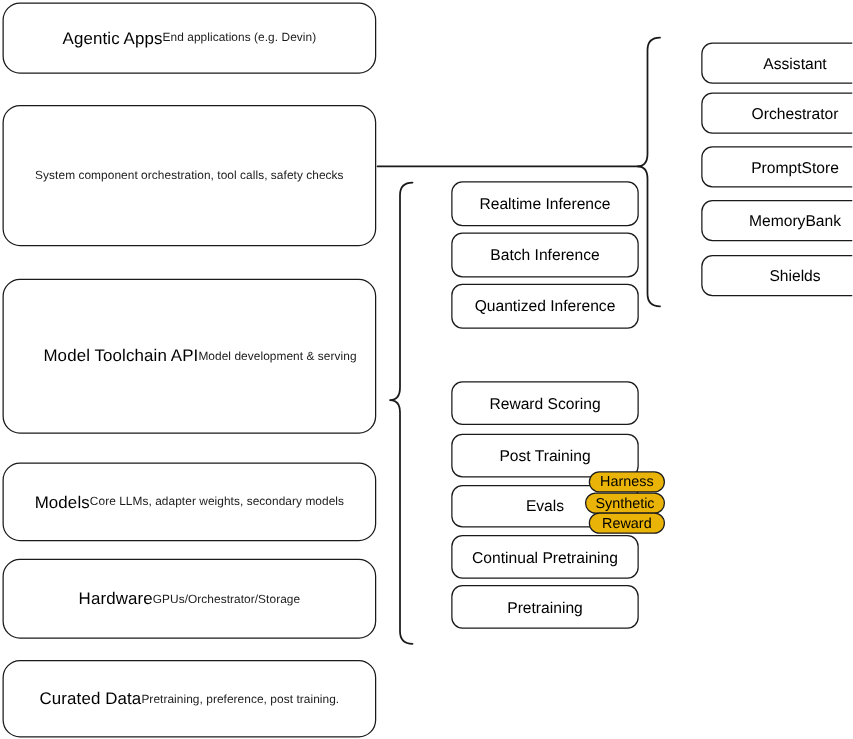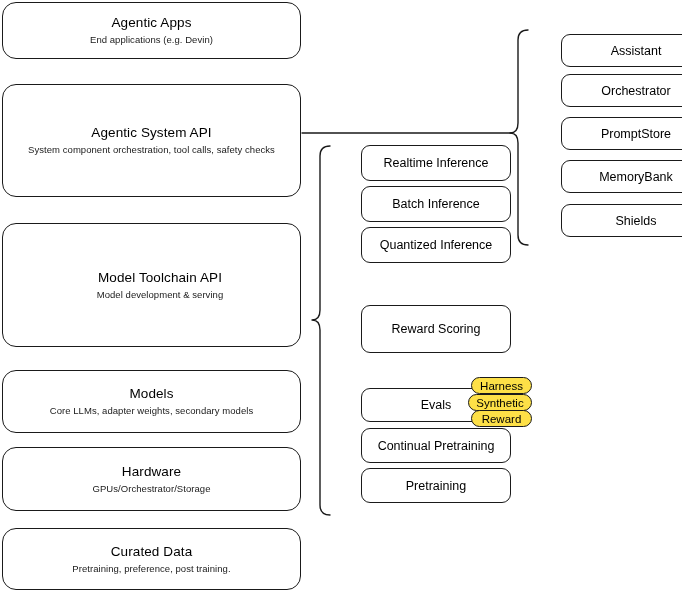"Agentic Apps" .box { flex-direction: column -> row; text-align: right -> left }
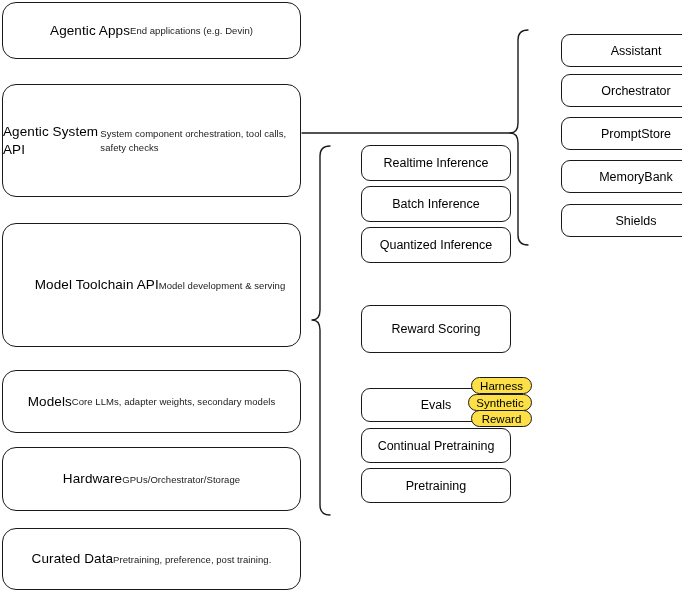"Agentic System API" div.layer-title { html: <div>Agentic System API</div> -> none }
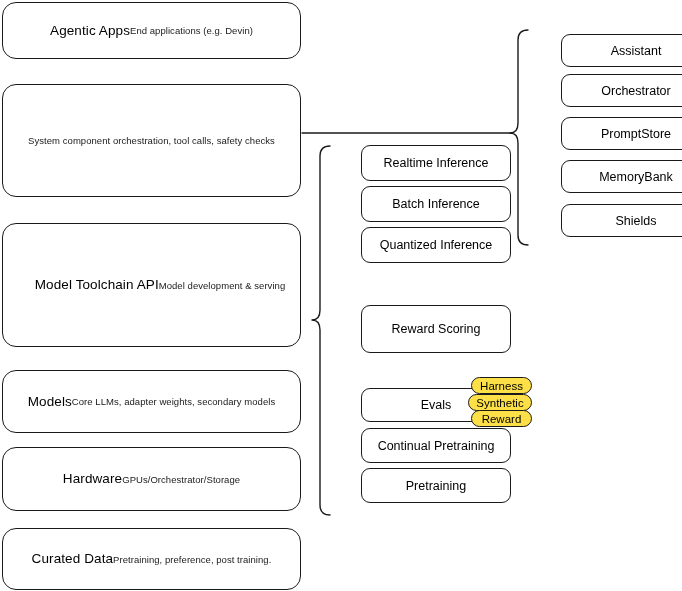"Reward Scoring" div.box { height: 48px -> 35px }
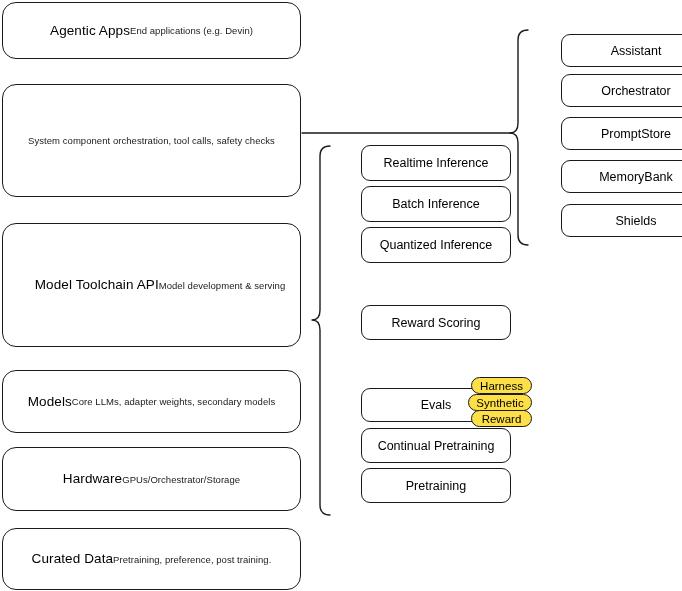"Post Training" div.box { html: none -> <div>Post Training</div> }
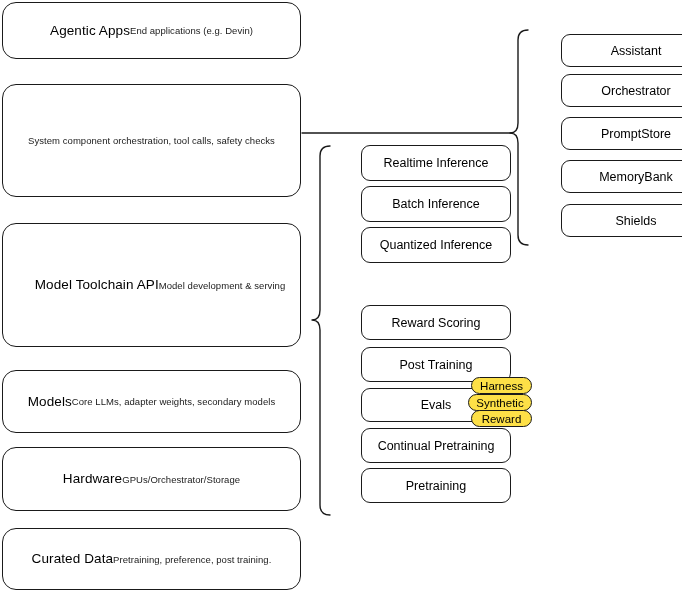"Harness" .pill { background: #fde047 -> #eab308 }
